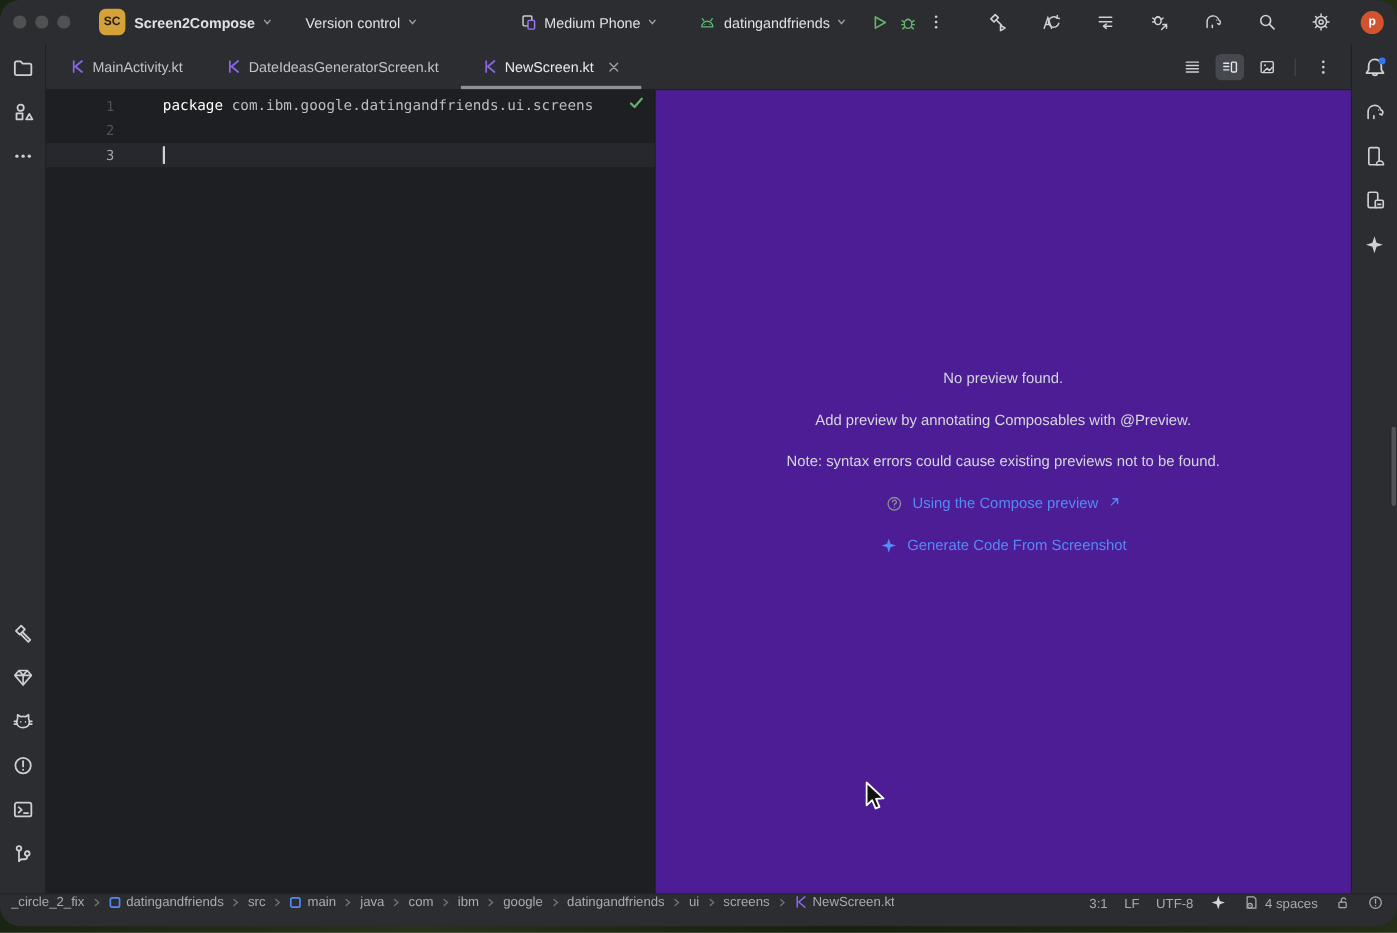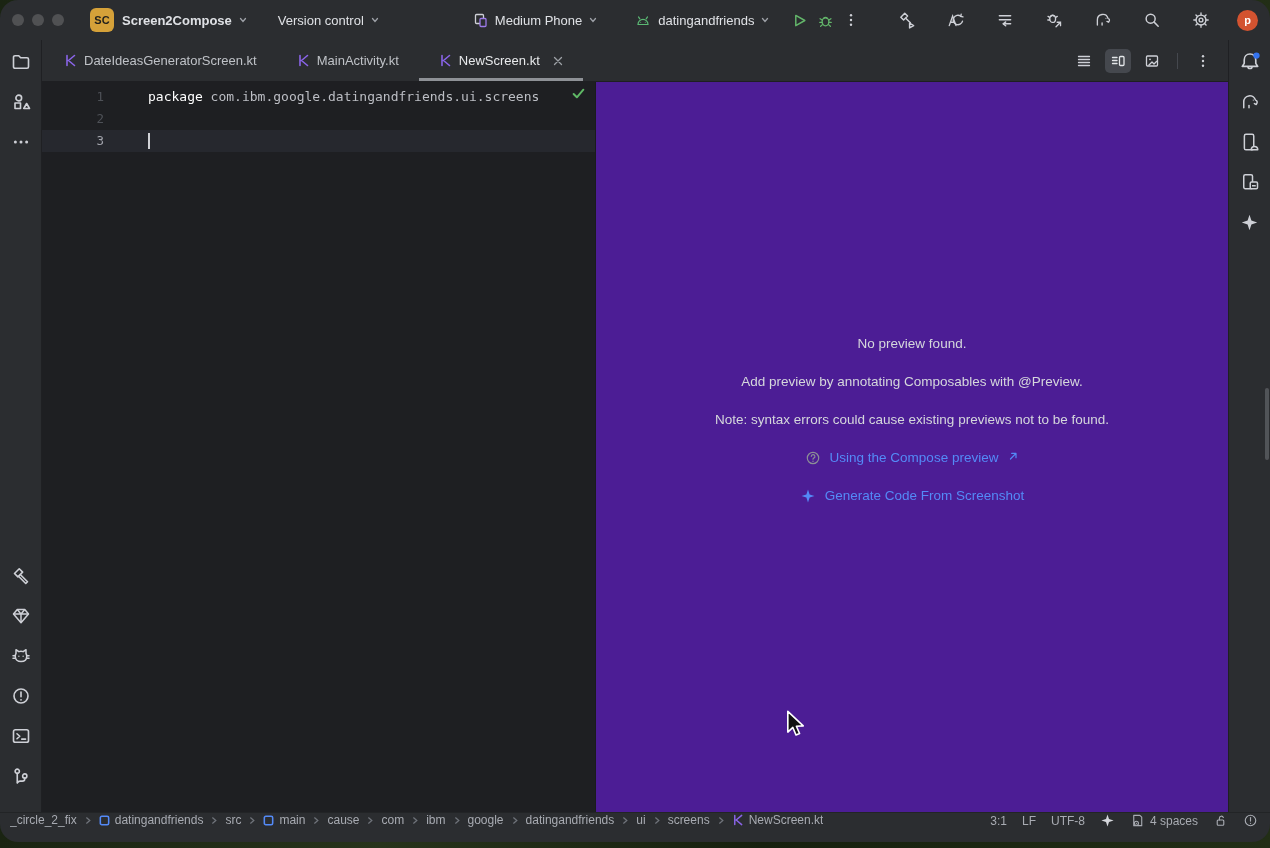"DateIdeasGeneratorScreen.kt" div.tab { order: before "MainActivity.kt" -> after "MainActivity.kt" }
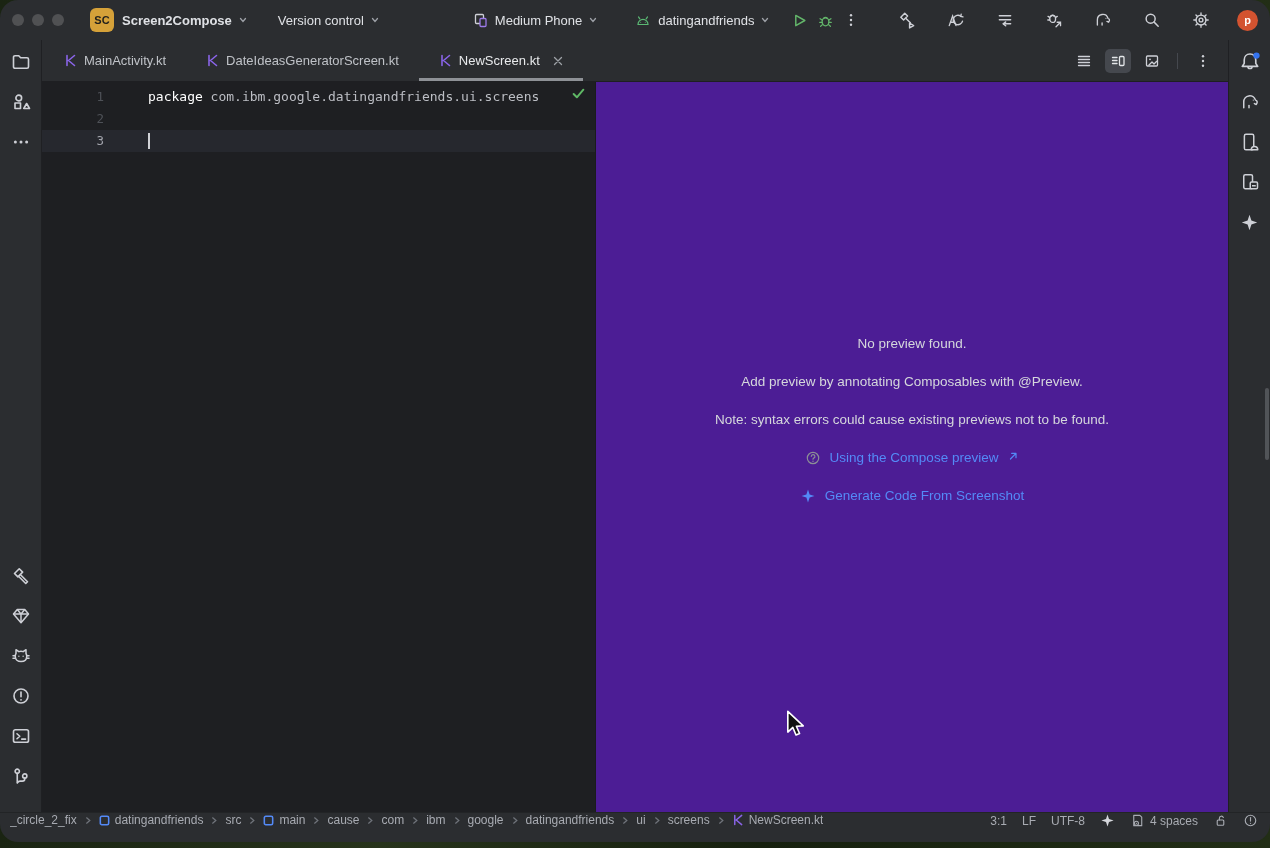"cause" span { text: cause -> java }
